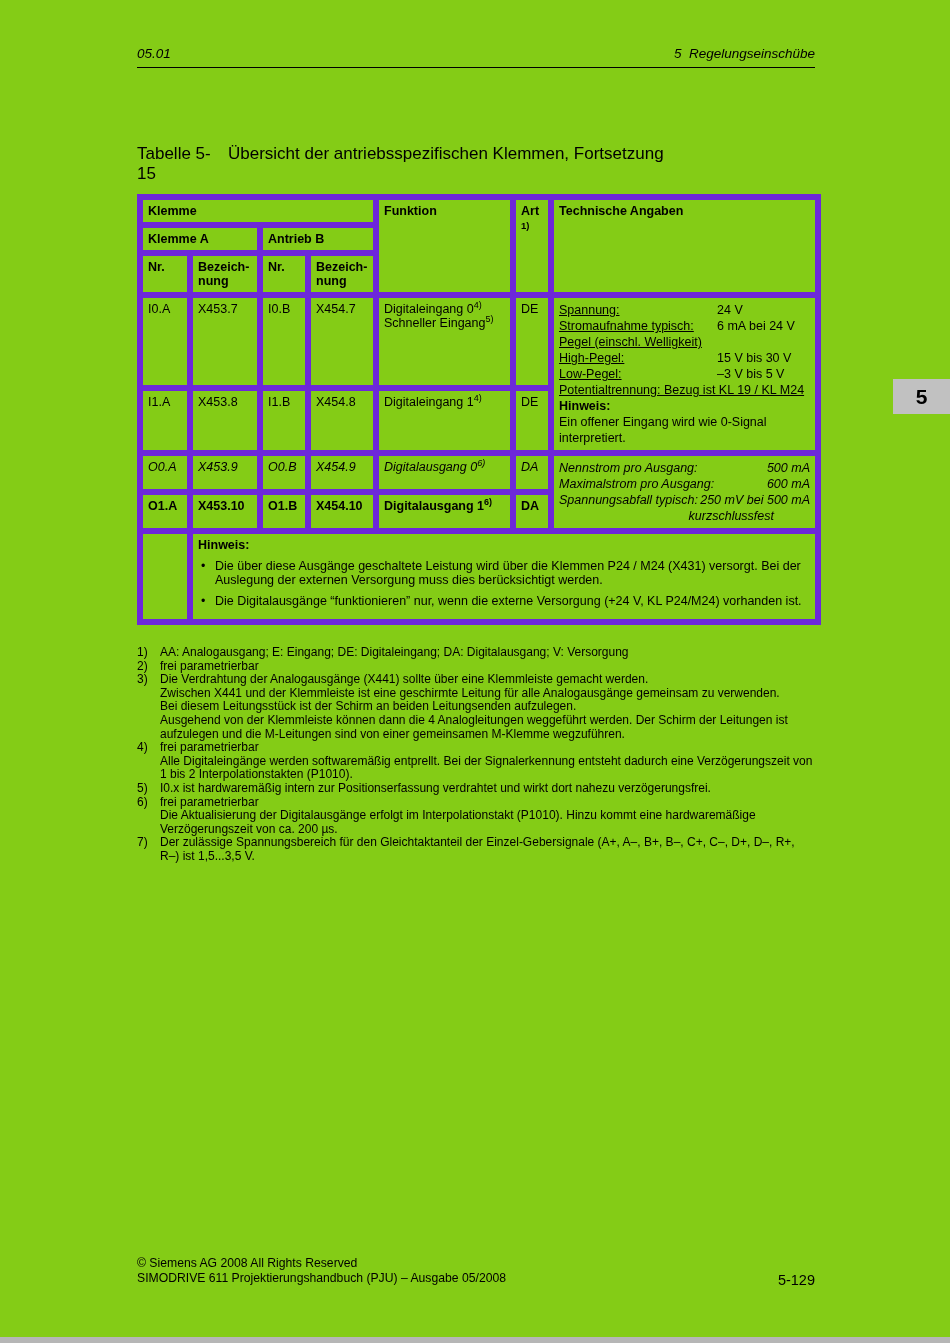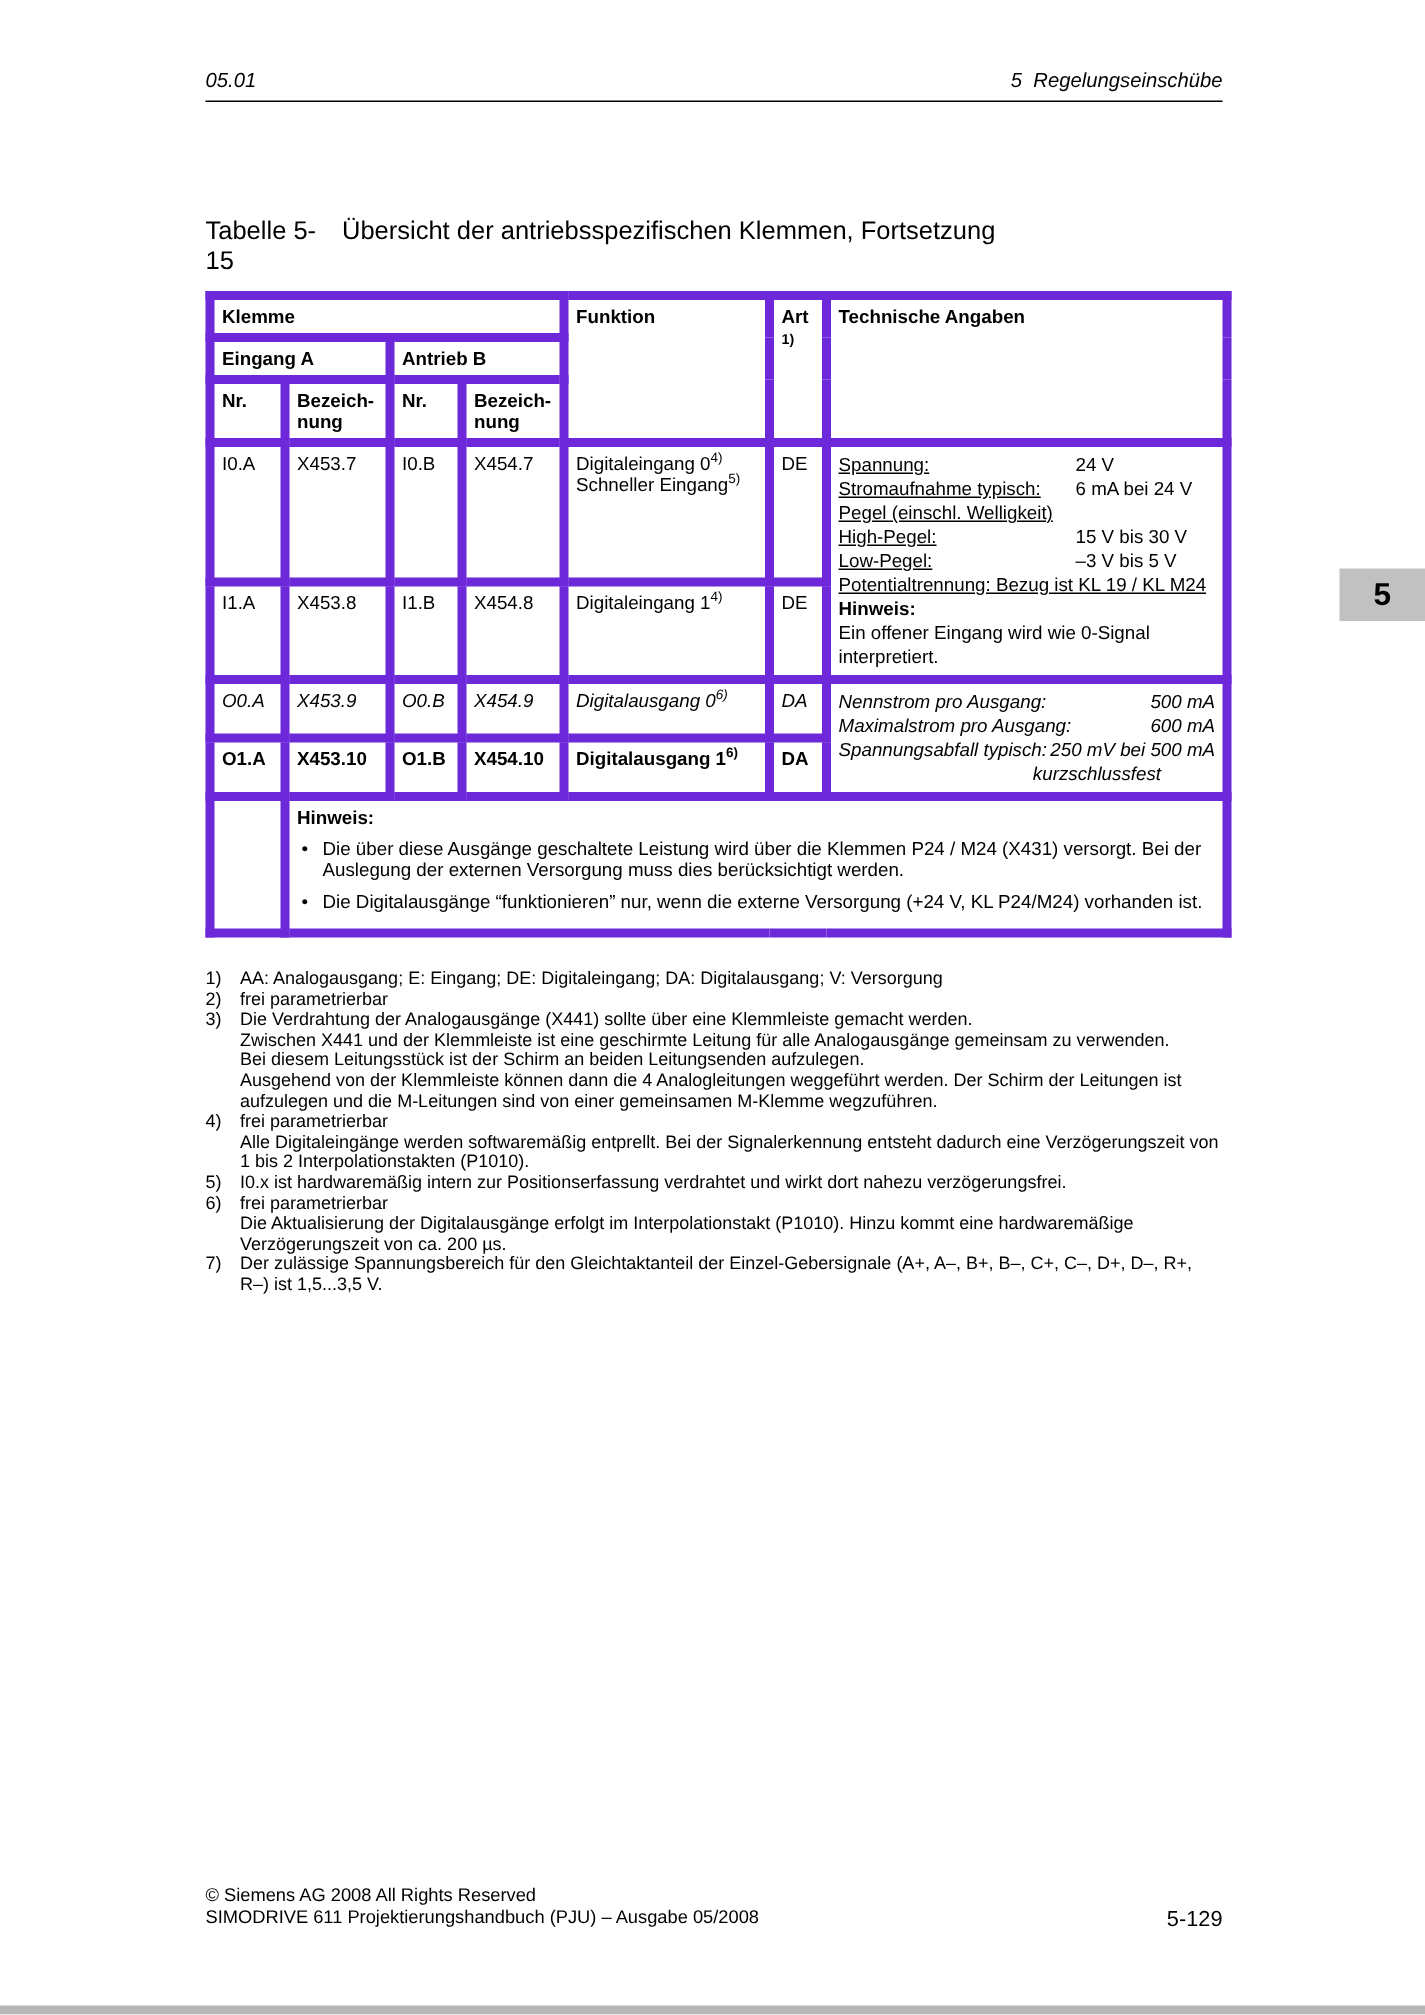"05.01" .page { background: #ffffff -> #84cc16 }
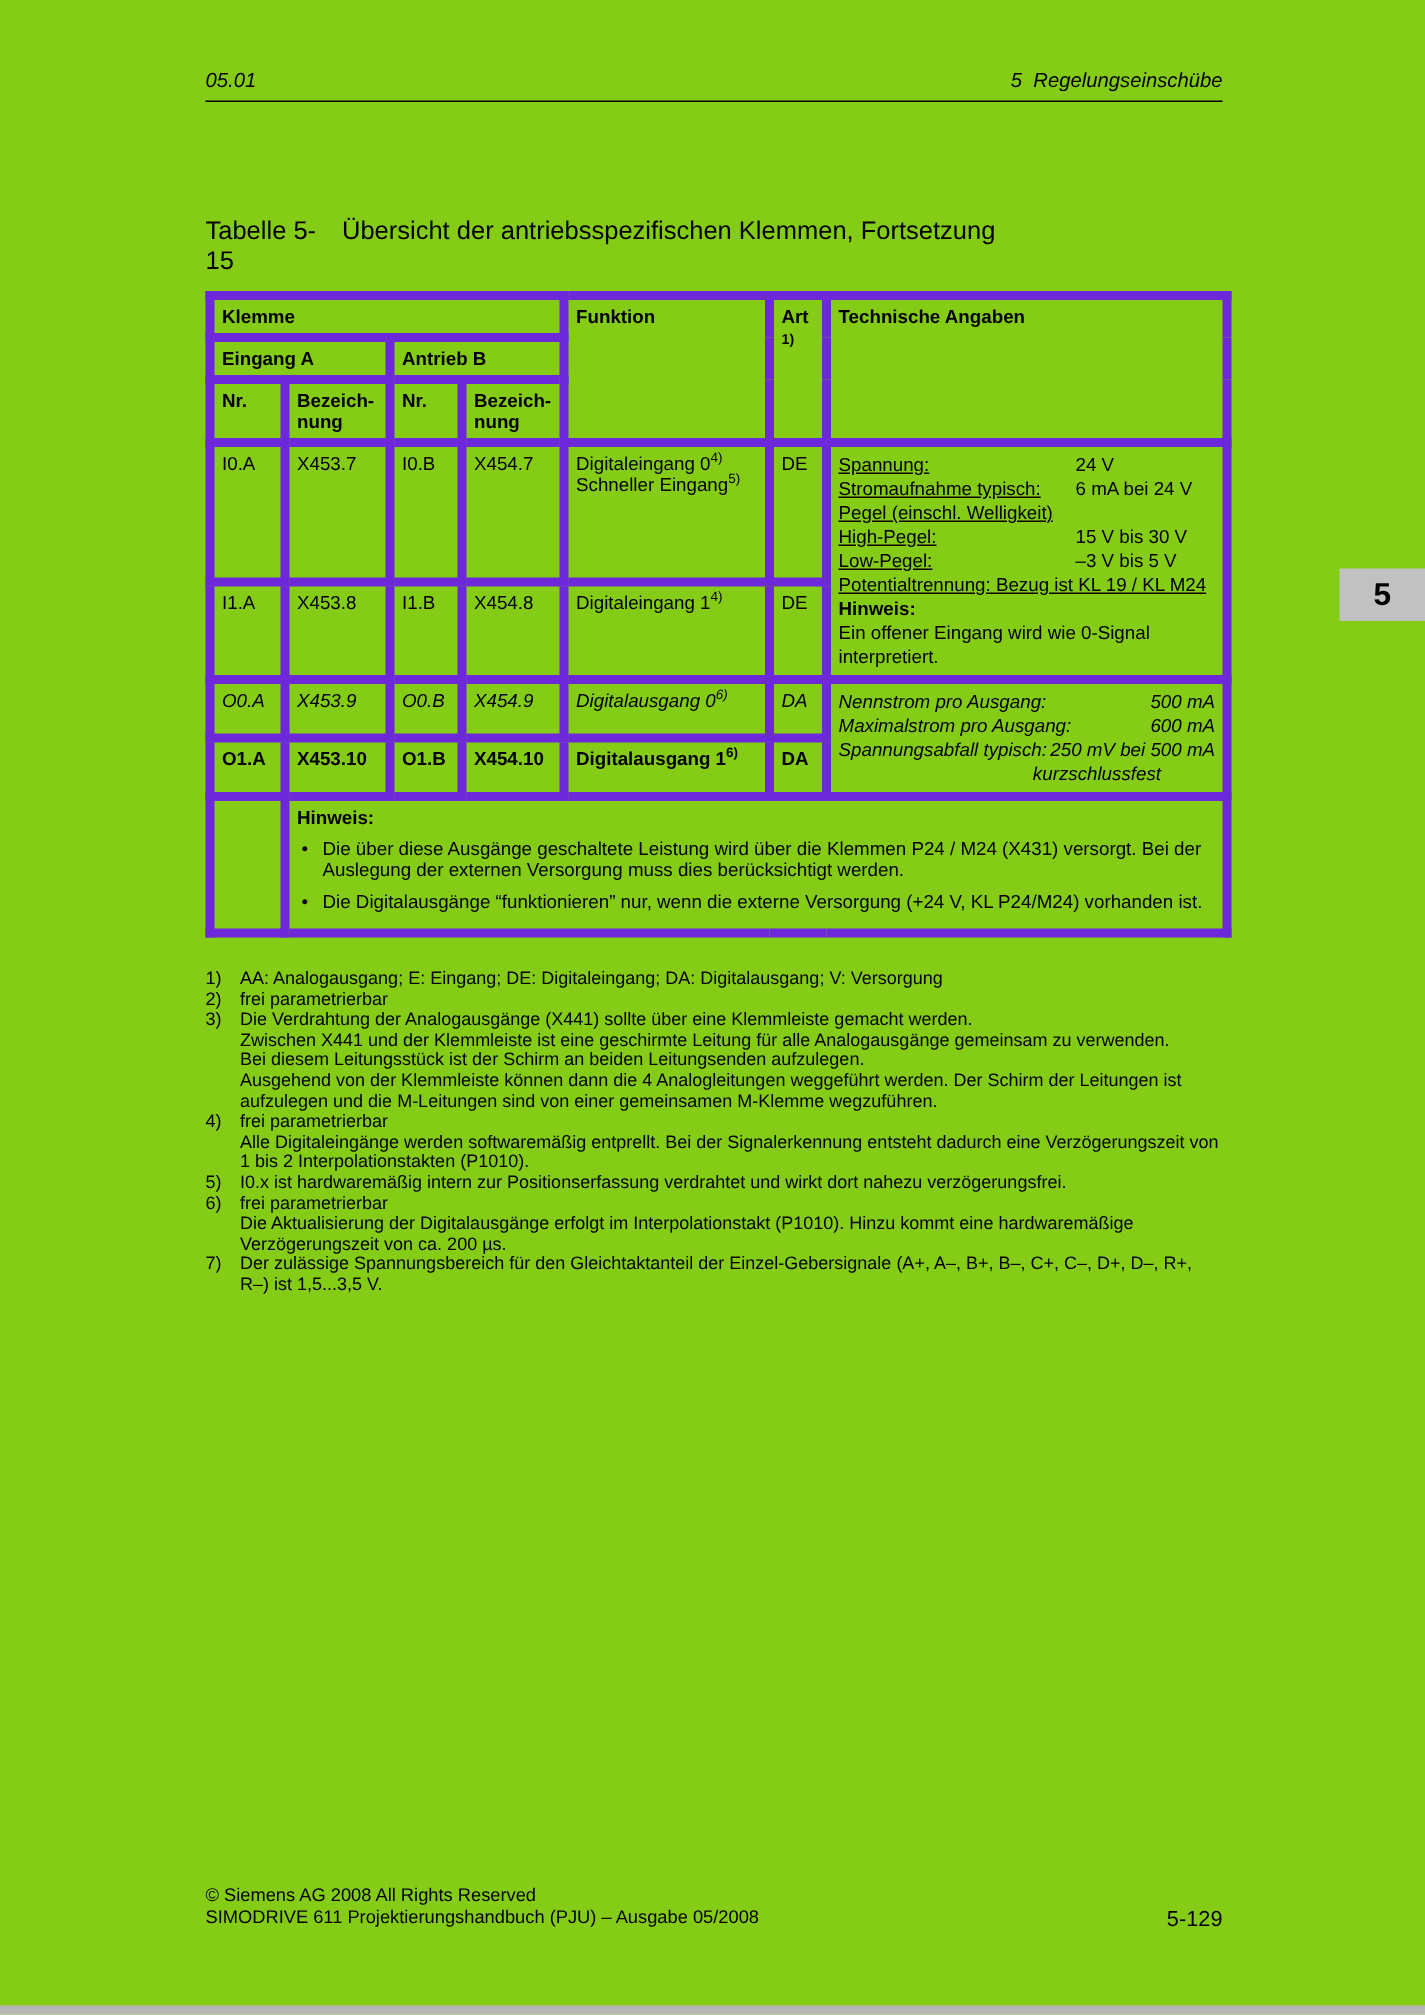"Eingang A" th.th-antrieb { text: Eingang -> Klemme }
